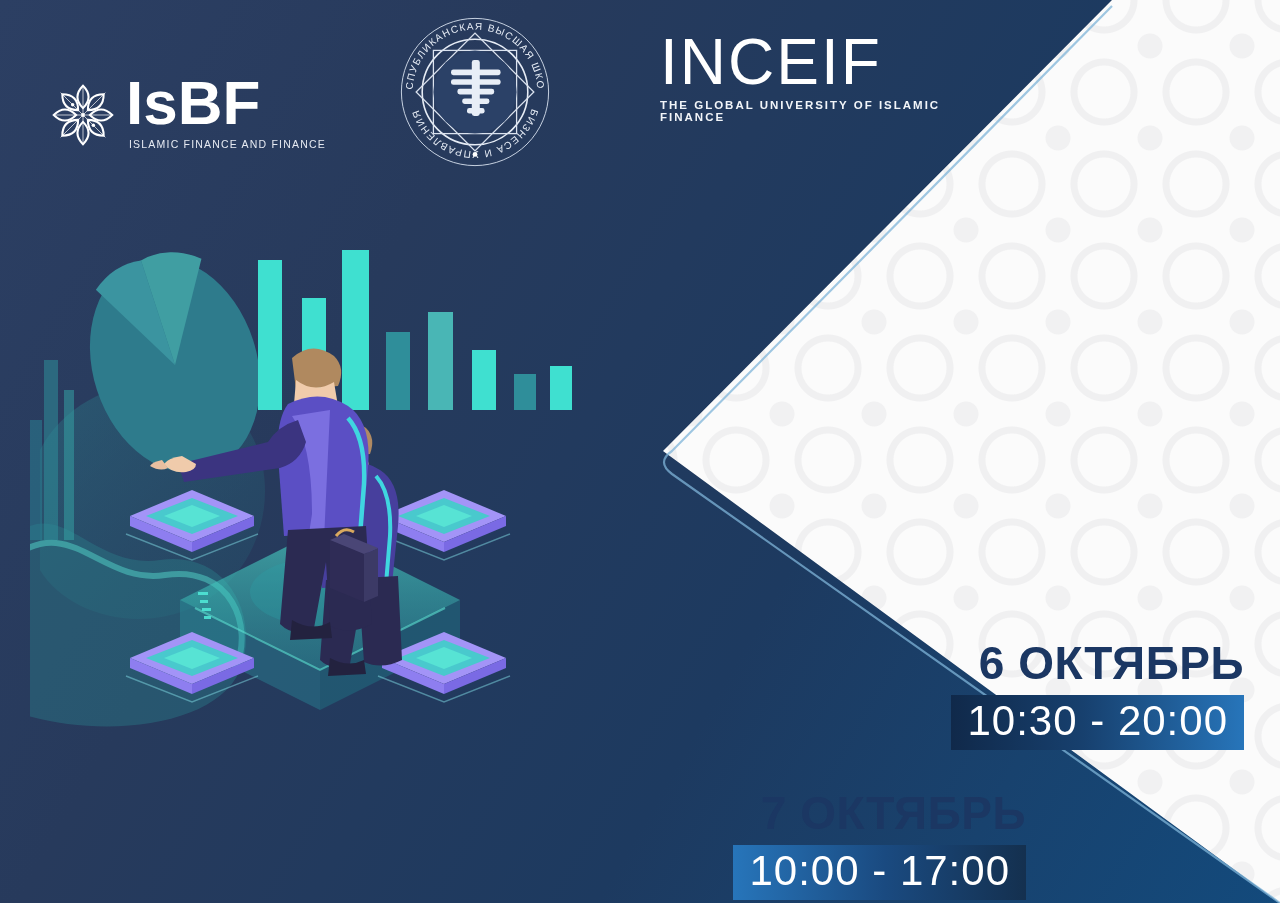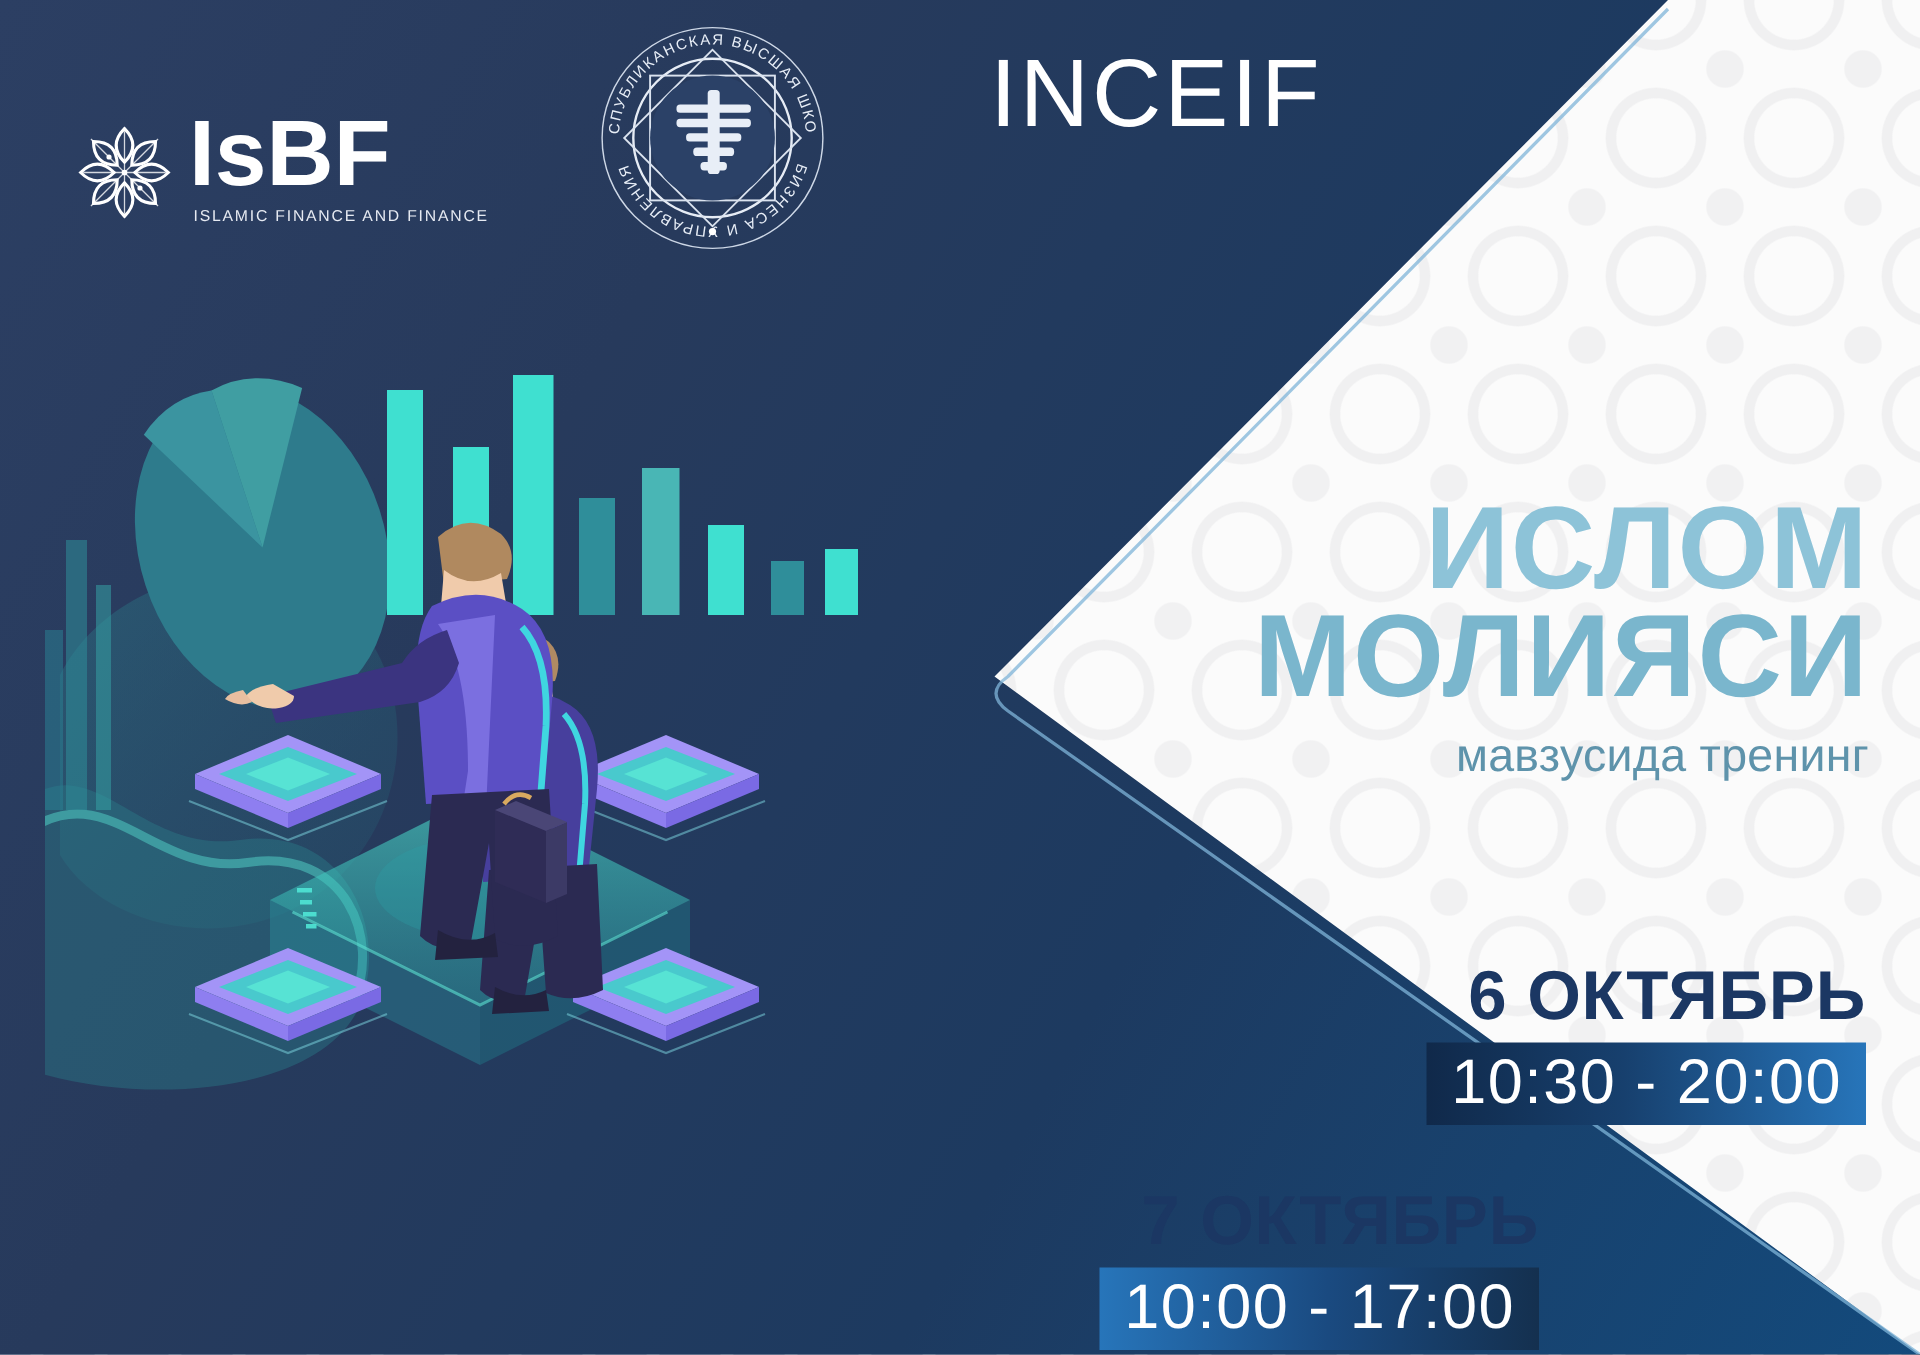"THE GLOBAL UNIVERSITY OF ISLAMIC" div.inceif-sub { html: none -> <div>THE GLOBAL UNIVERSITY OF ISLAMIC FINANCE</div> }
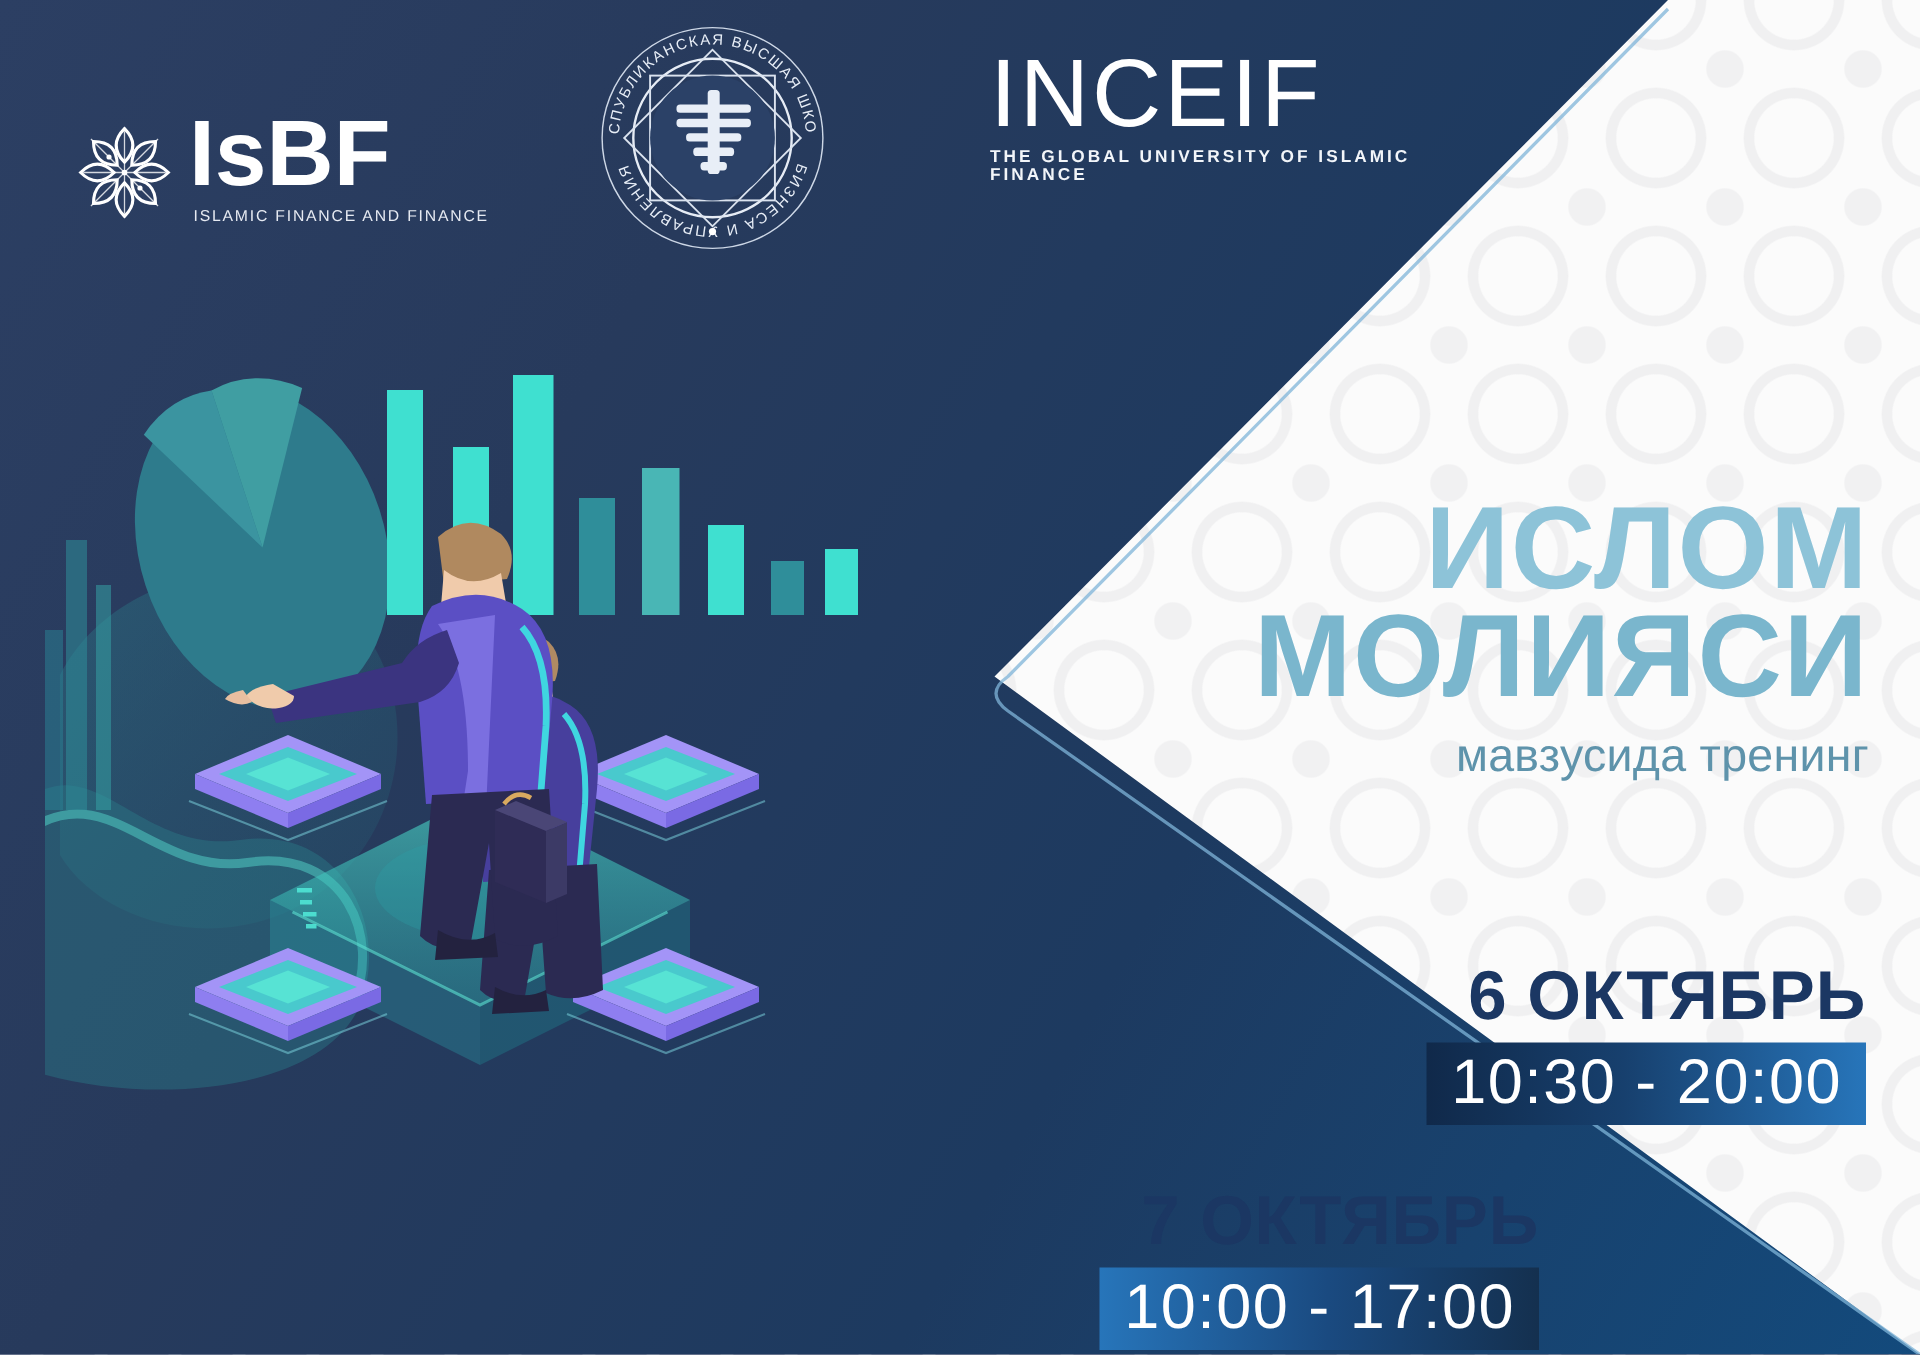"ИСЛОМ" div.headline { html: <div> <div>ИСЛОМ</div> <div>МОЛИЯСИ</div> <div>мавзусида тренинг</div> </div> -> none }
